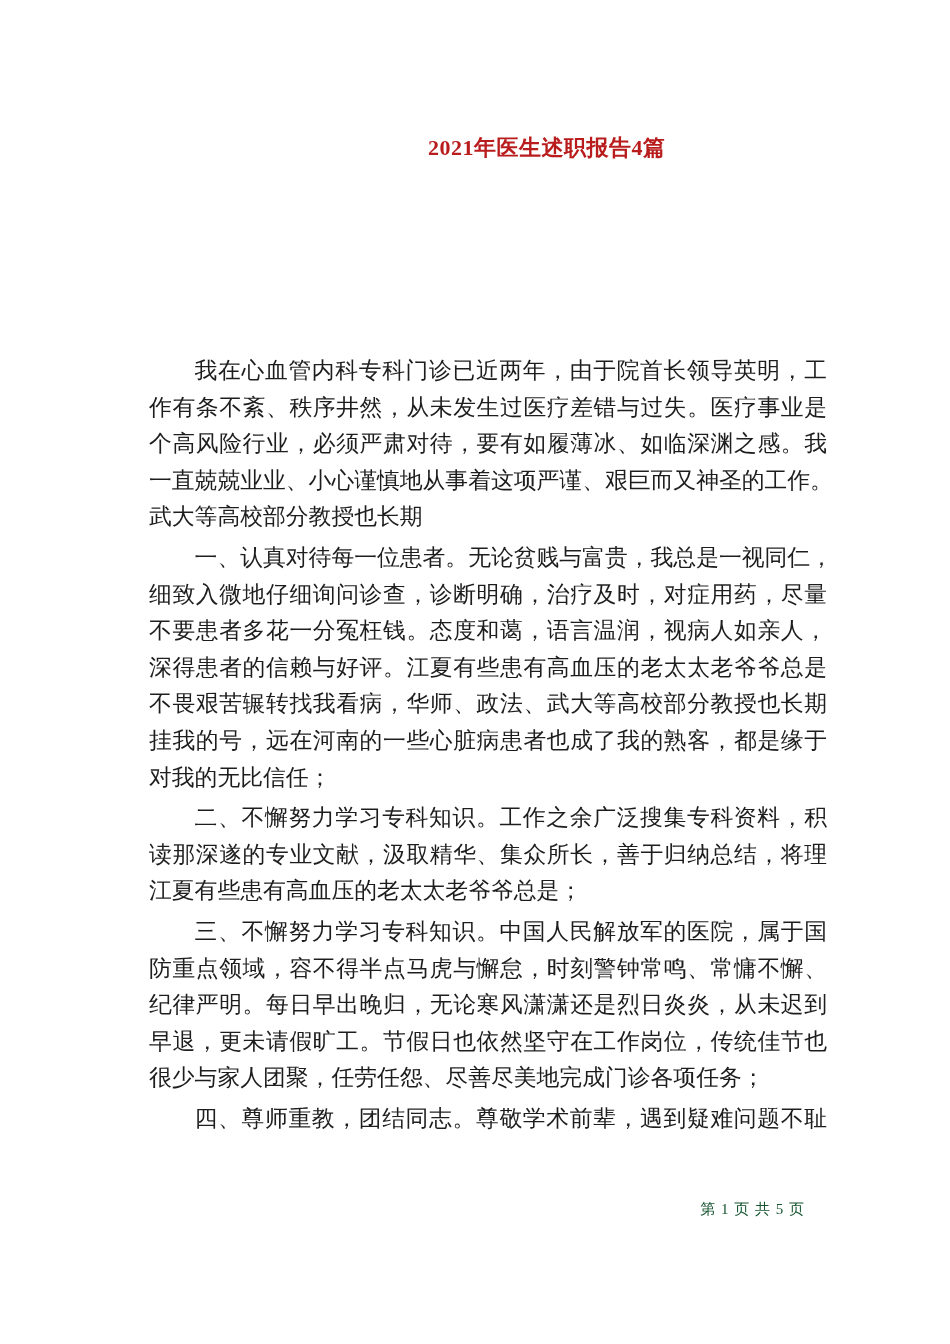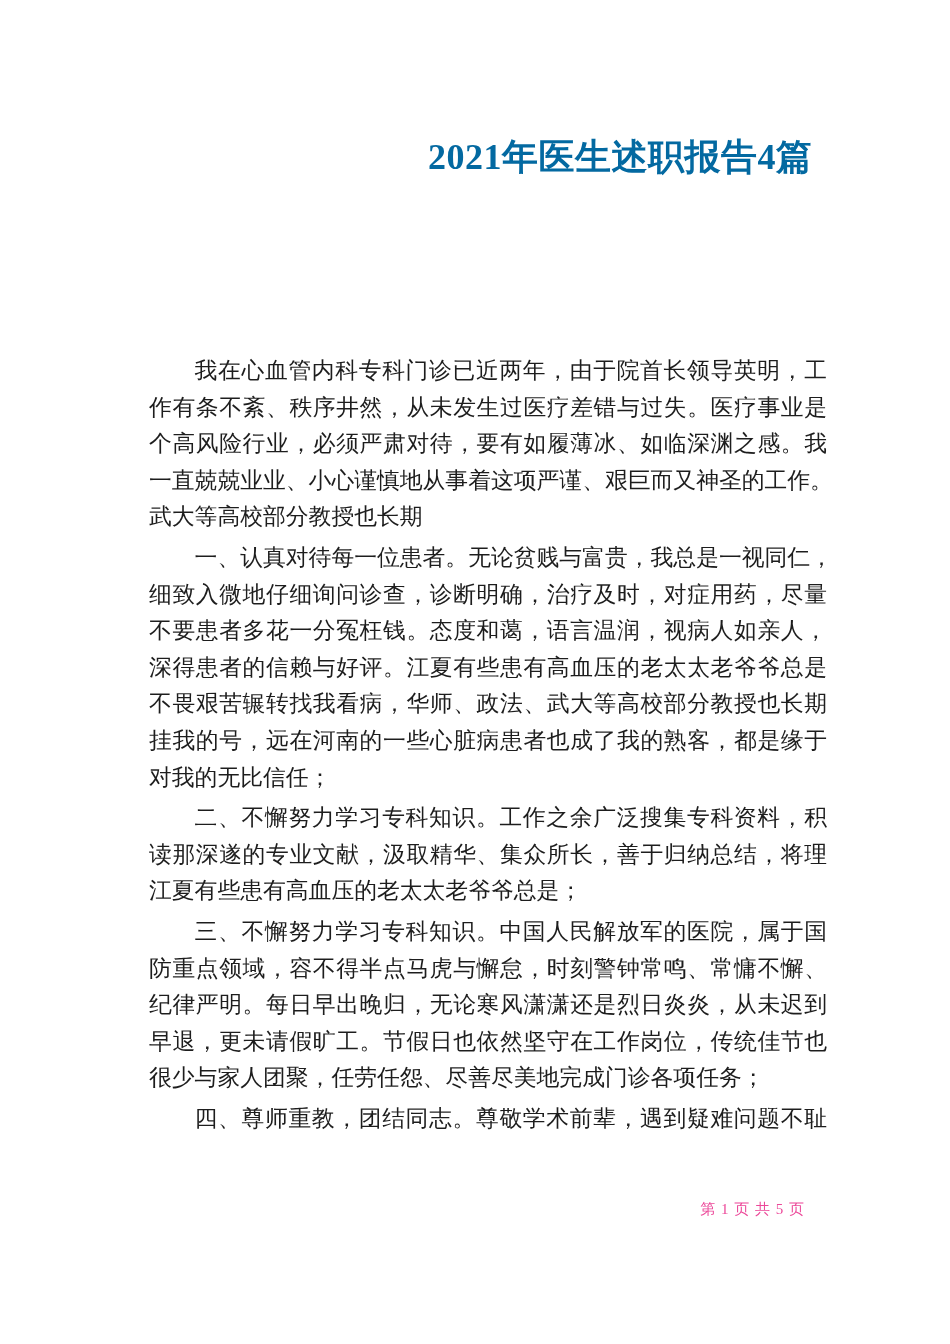"2021年医生述职报告4篇" .doc-title { color: #0369a1 -> #b91c1c; font-size: 36px -> 22px }
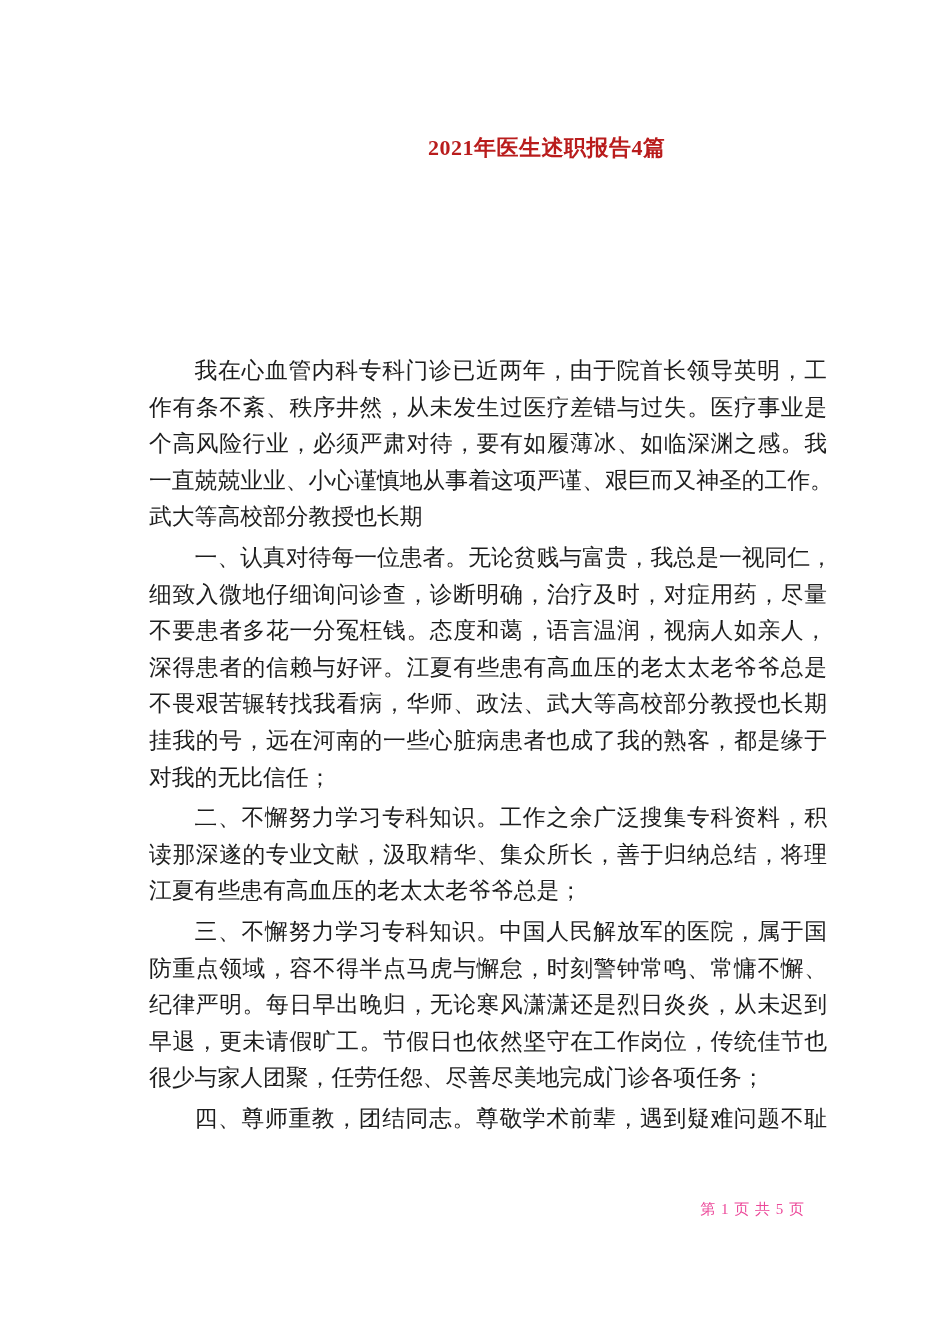"第 1 页 共 5" .footer { color: #ec4899 -> #14532d }
